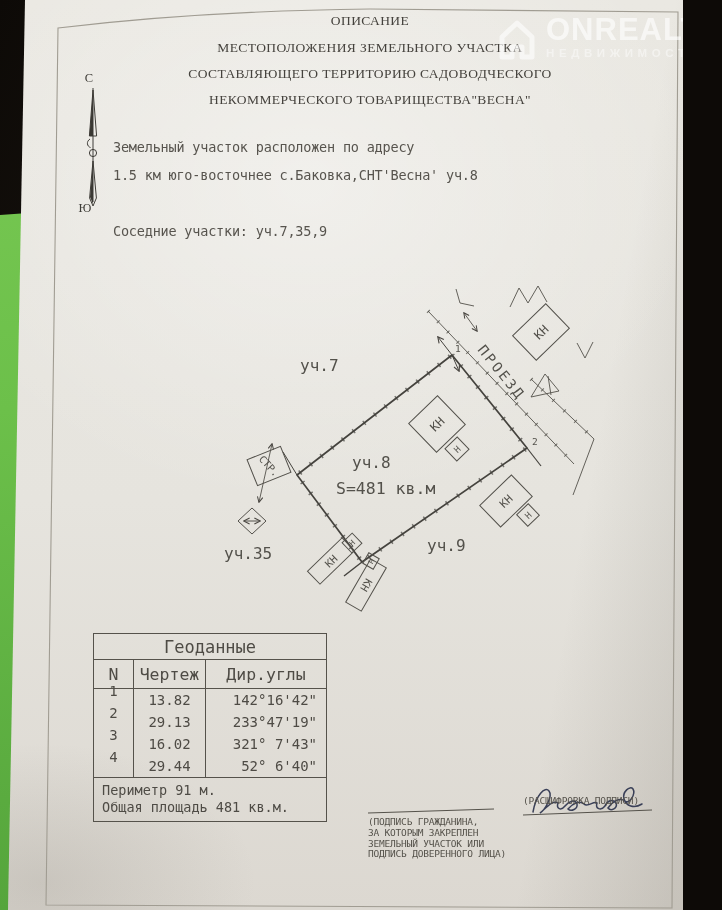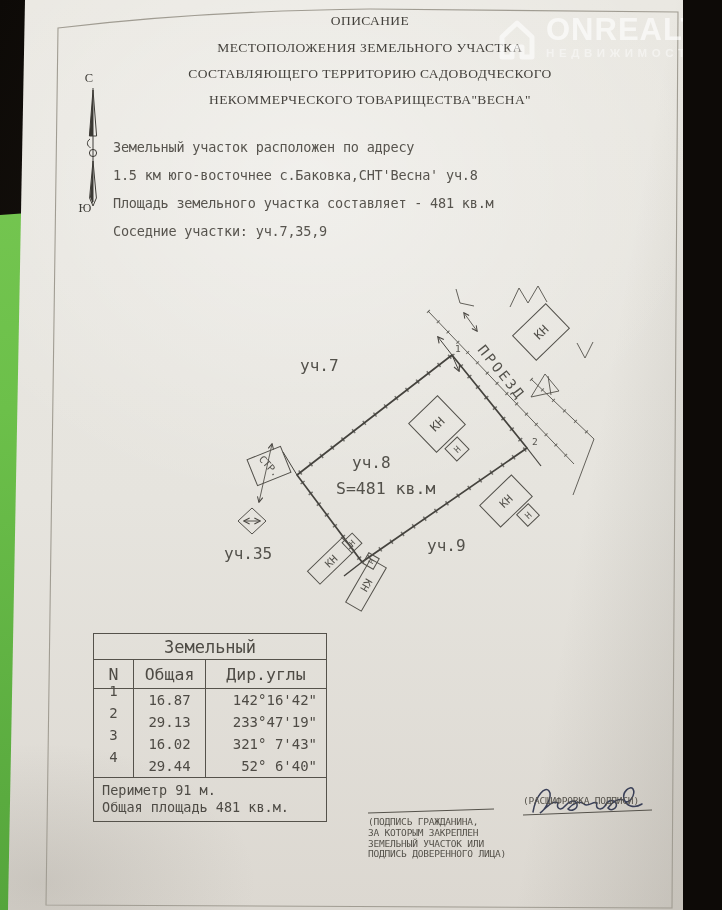"Площадь земельного участка составляет -" div.body-line { html: <div>Площадь земельного участка составляет - 481 кв.м</div> -> none }
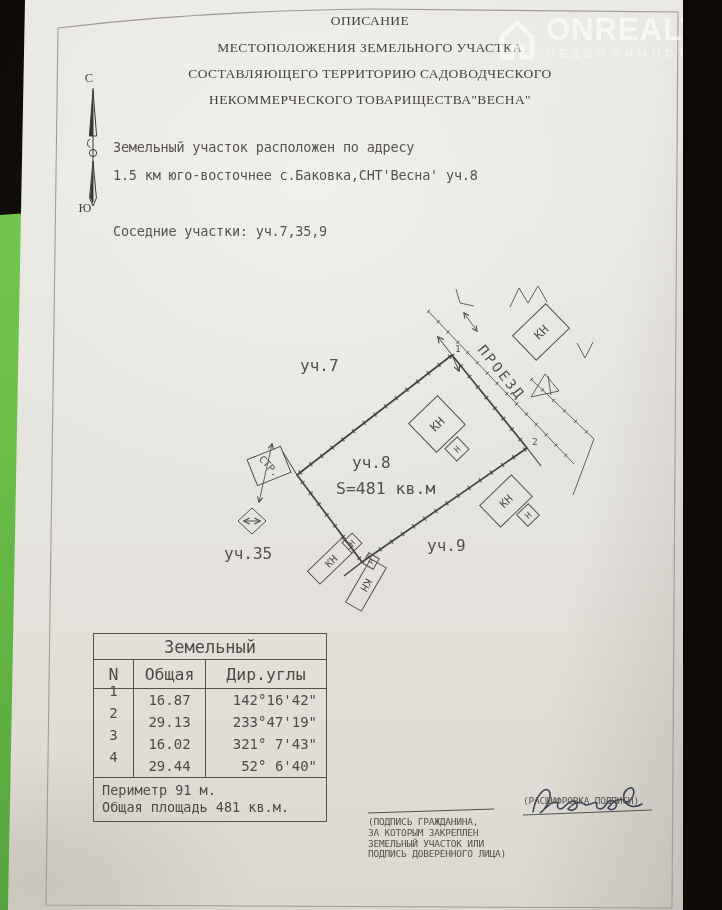"Земельный" td { text: Земельный -> Геоданные }
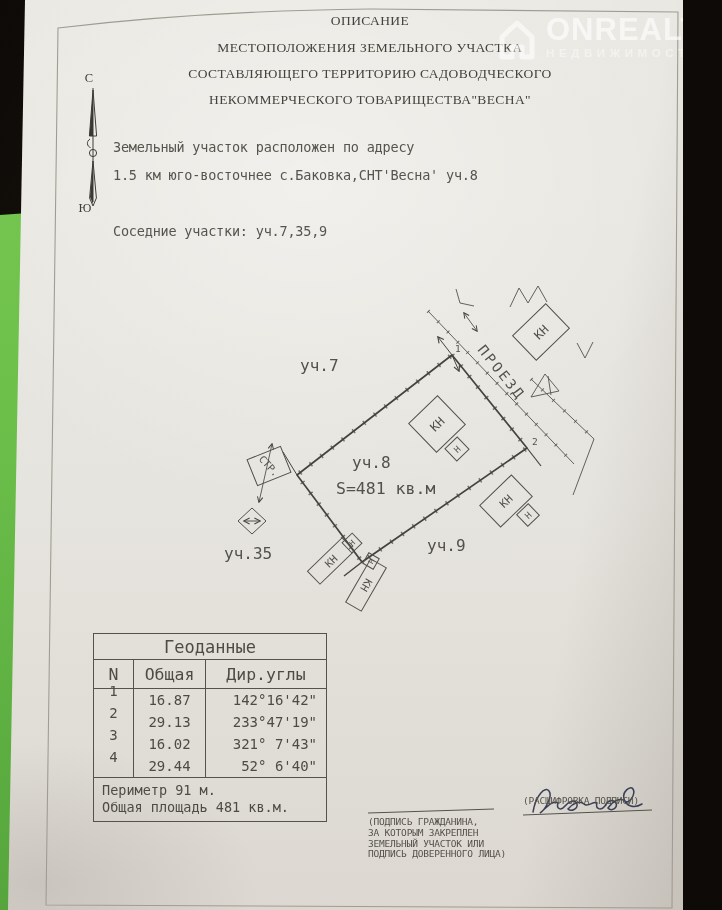"Общая" td { text: Общая -> Чертеж }
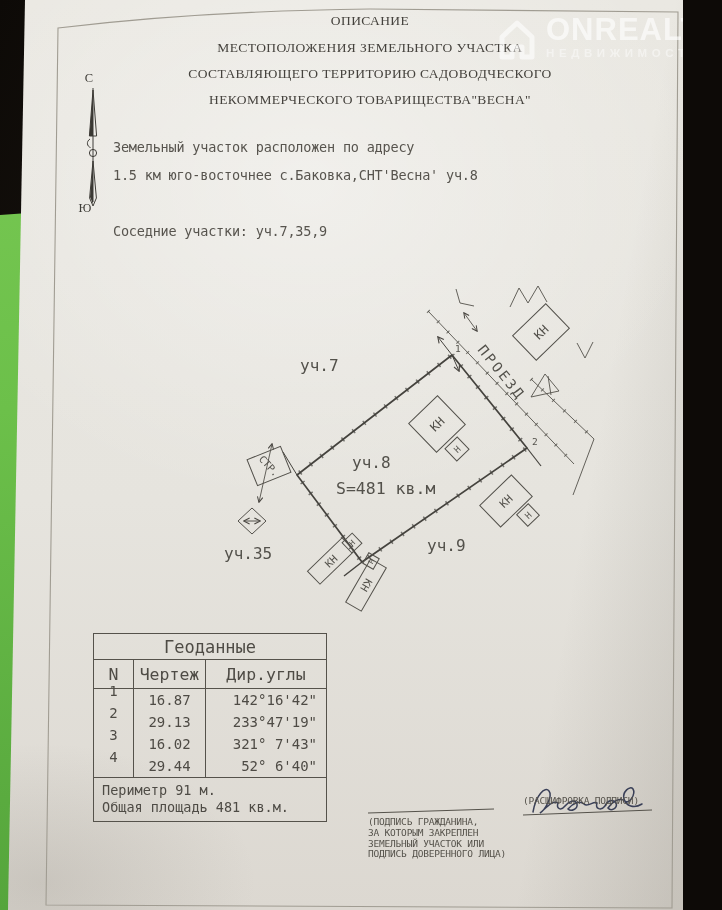"16.87" td.len { text: 16.87 -> 13.82 }
